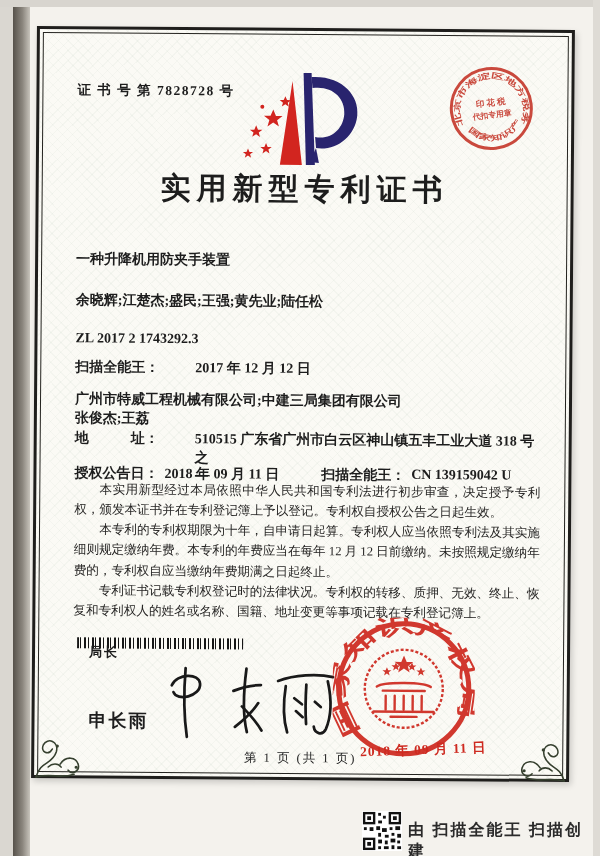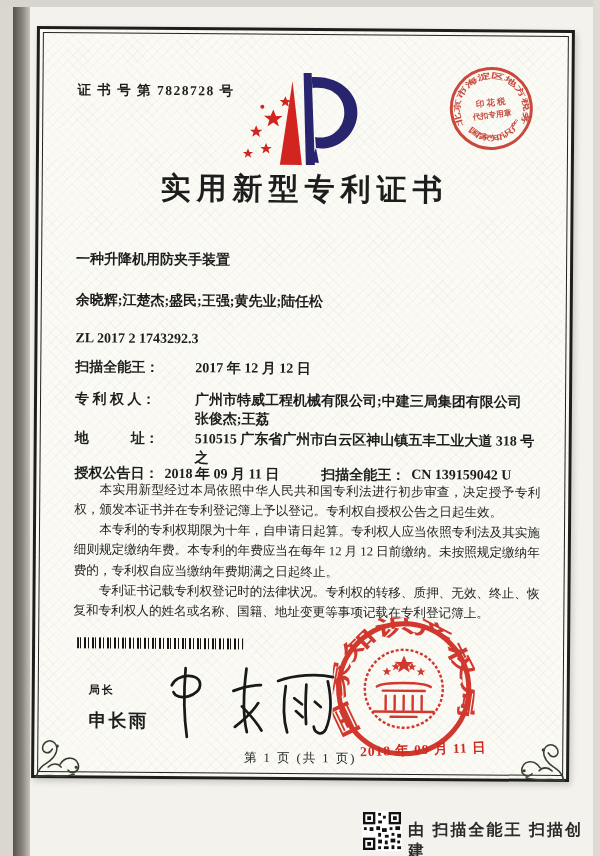"专 利 权 人：" span.flabel { html: <span>专 利 权 人：</span> -> none }
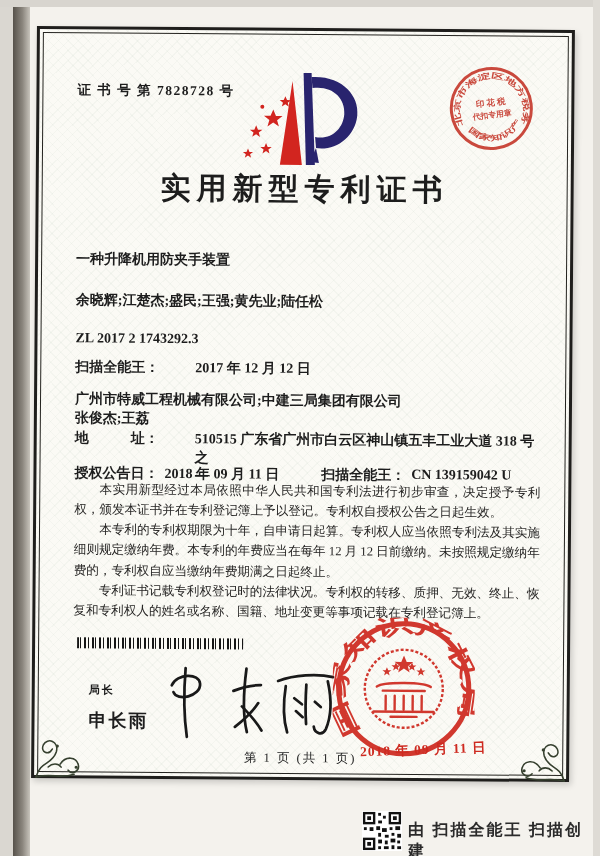"局长" .director-title { font-size: 11px -> 13px; top: 653px -> 614px }
